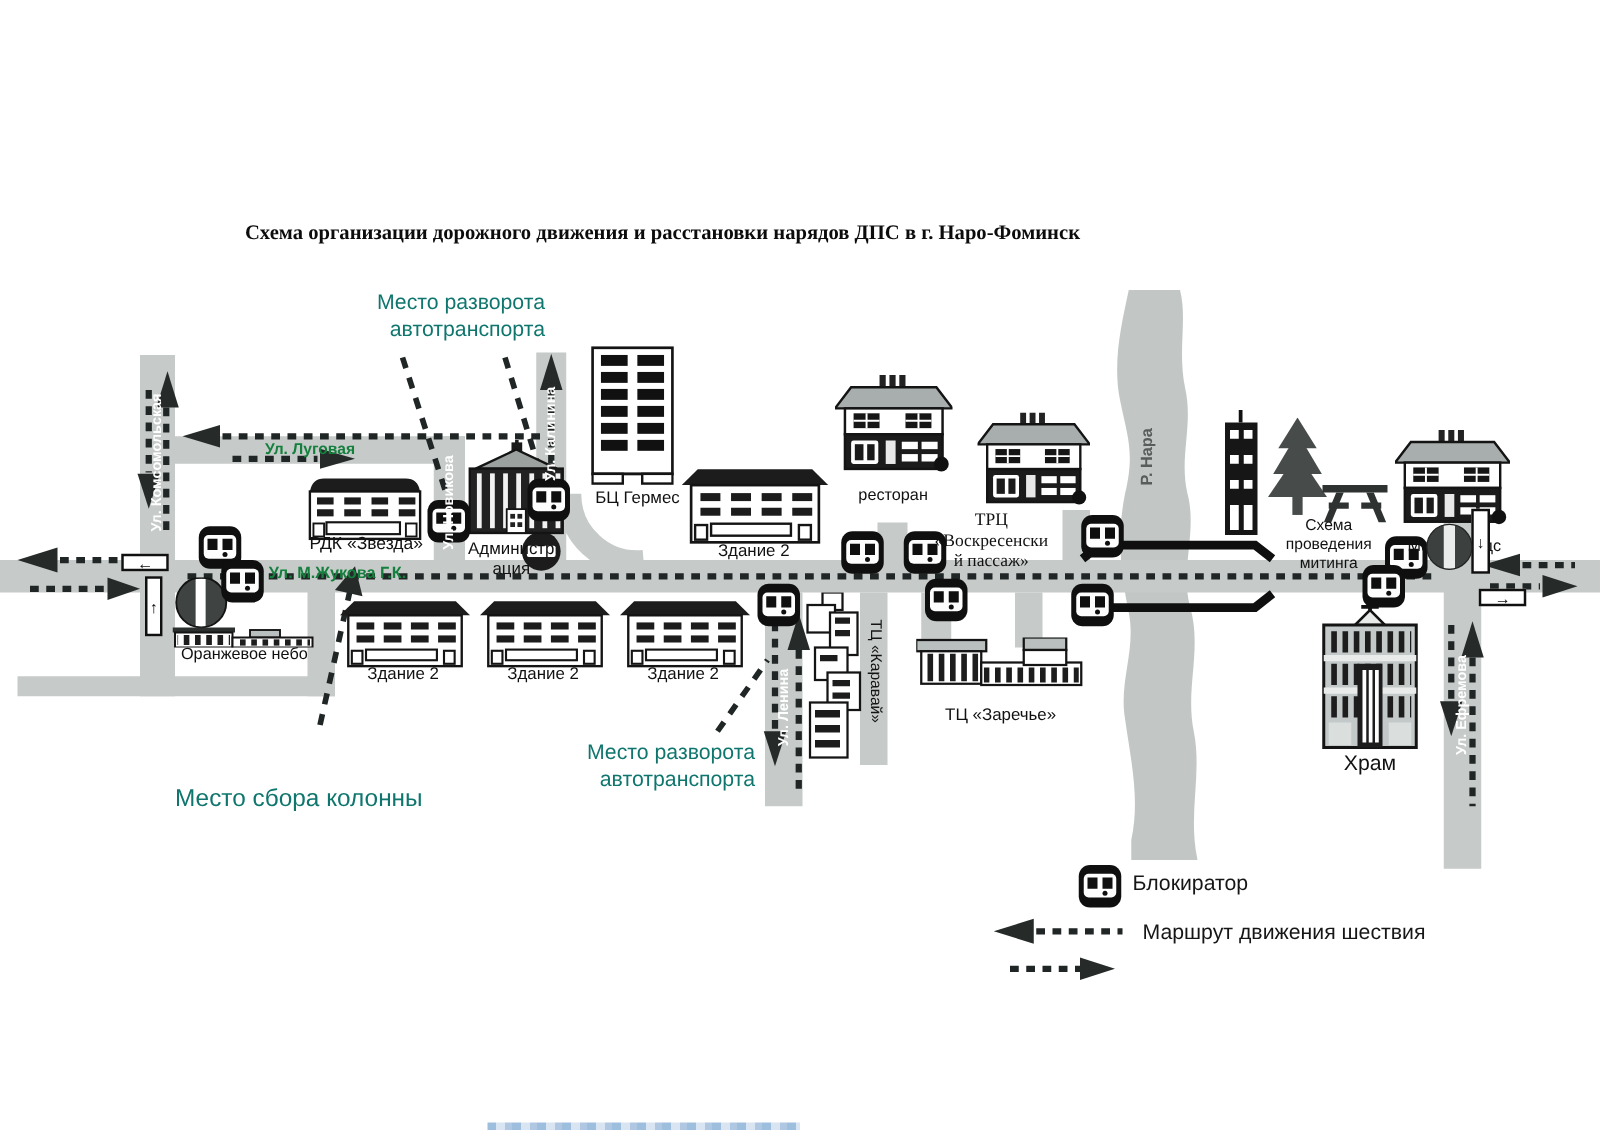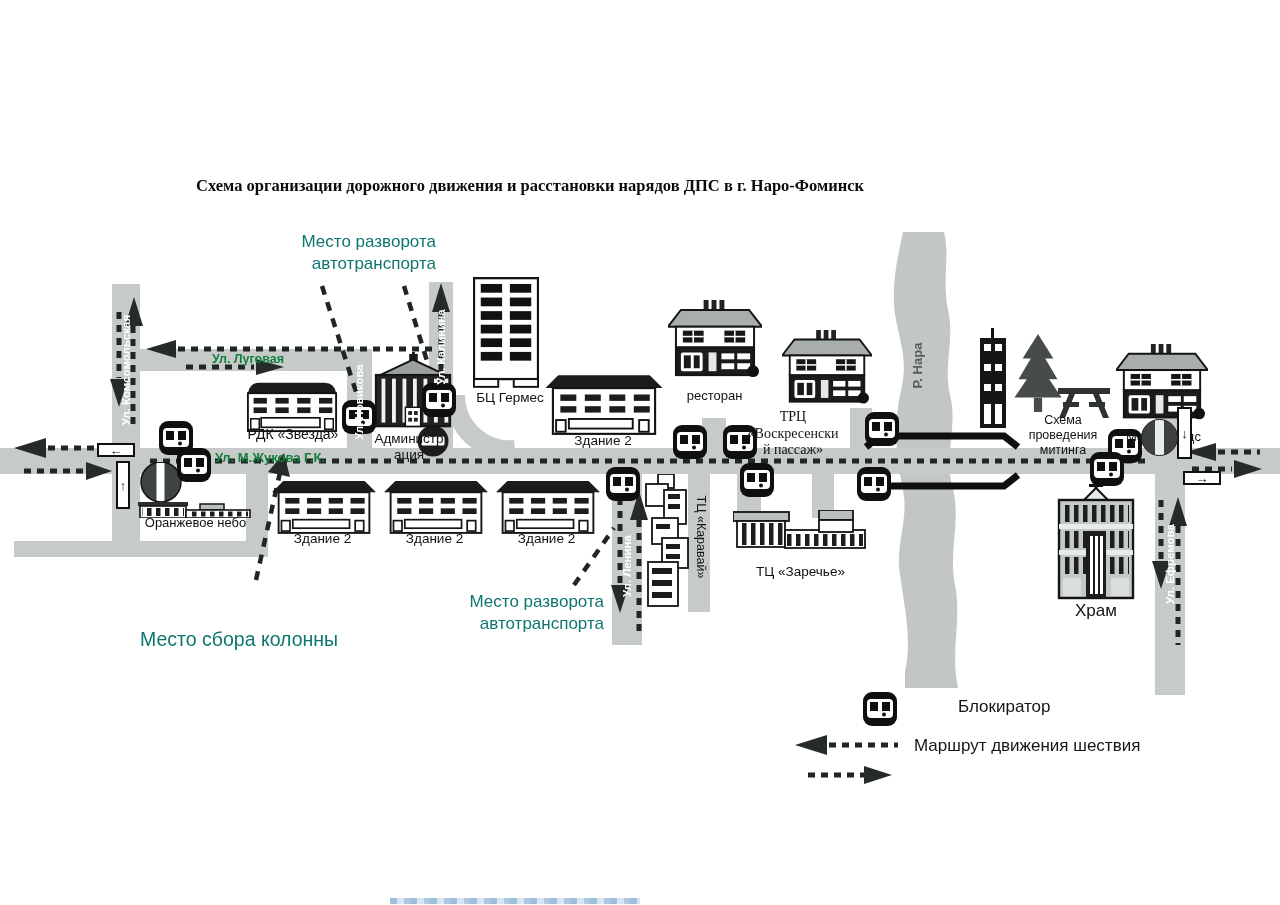"Блокиратор" div.legend-label { left: 958px -> 906px }
